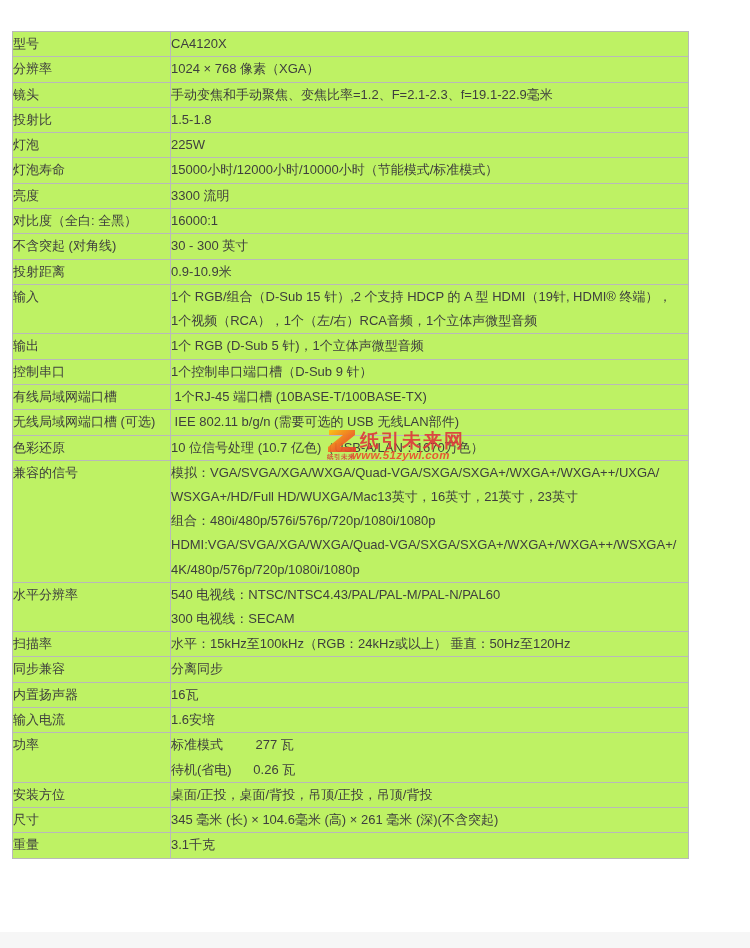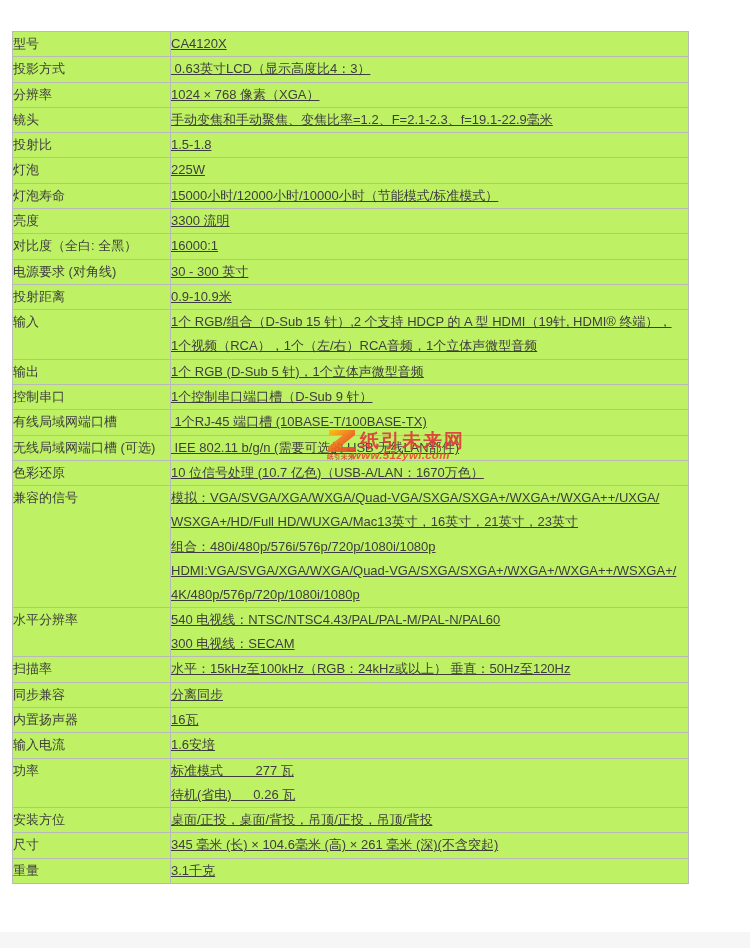"CA4120X" td.c2 { text-decoration: underline -> none }
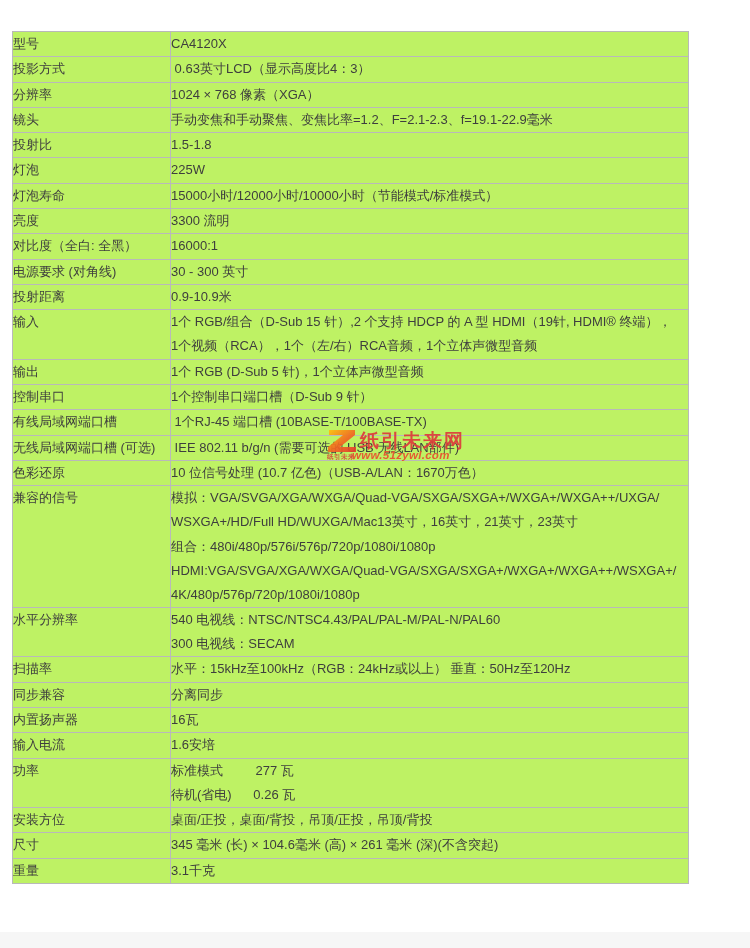"投影方式" tr { html: <tr> <td>投影方式</td> <td> <div> 0.63英寸LCD（显示高度比4：3）</div> </td> </tr> -> none }
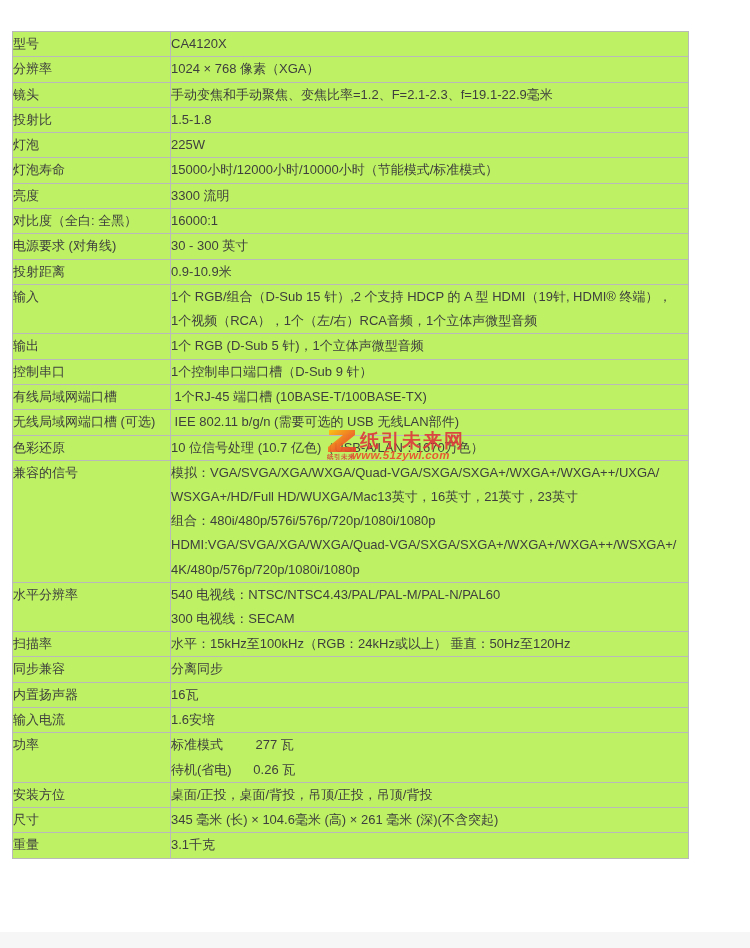"电源要求 (对角线)" td.c1 { text: 电源要求 -> 不含突起 }
